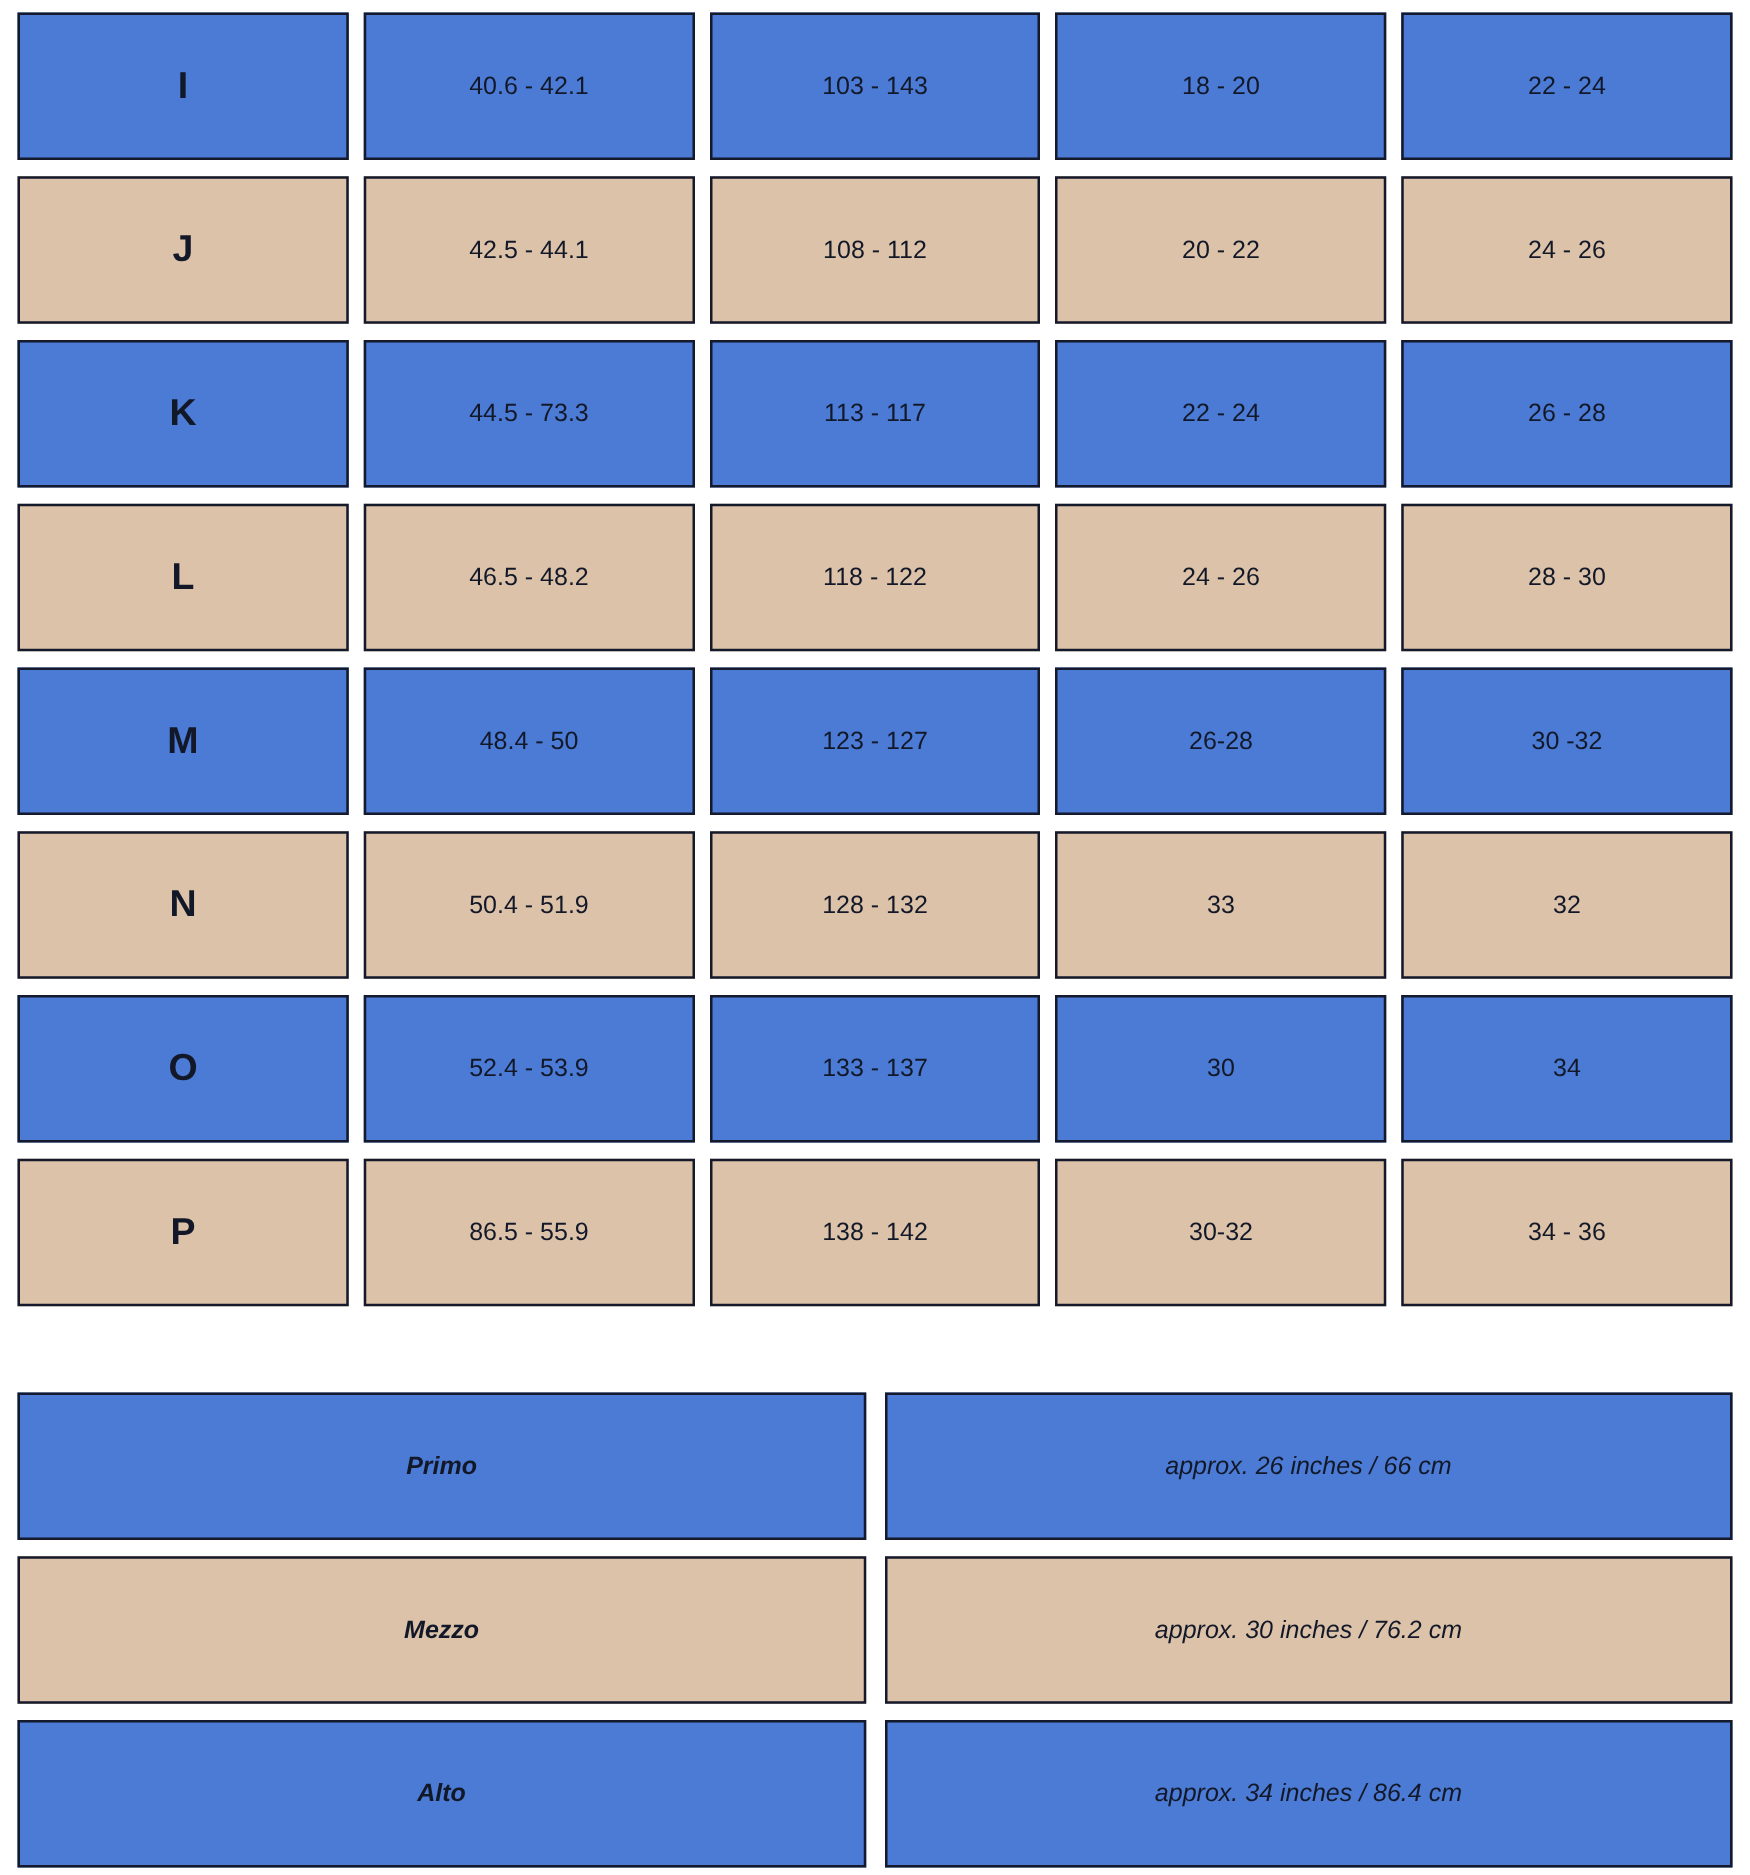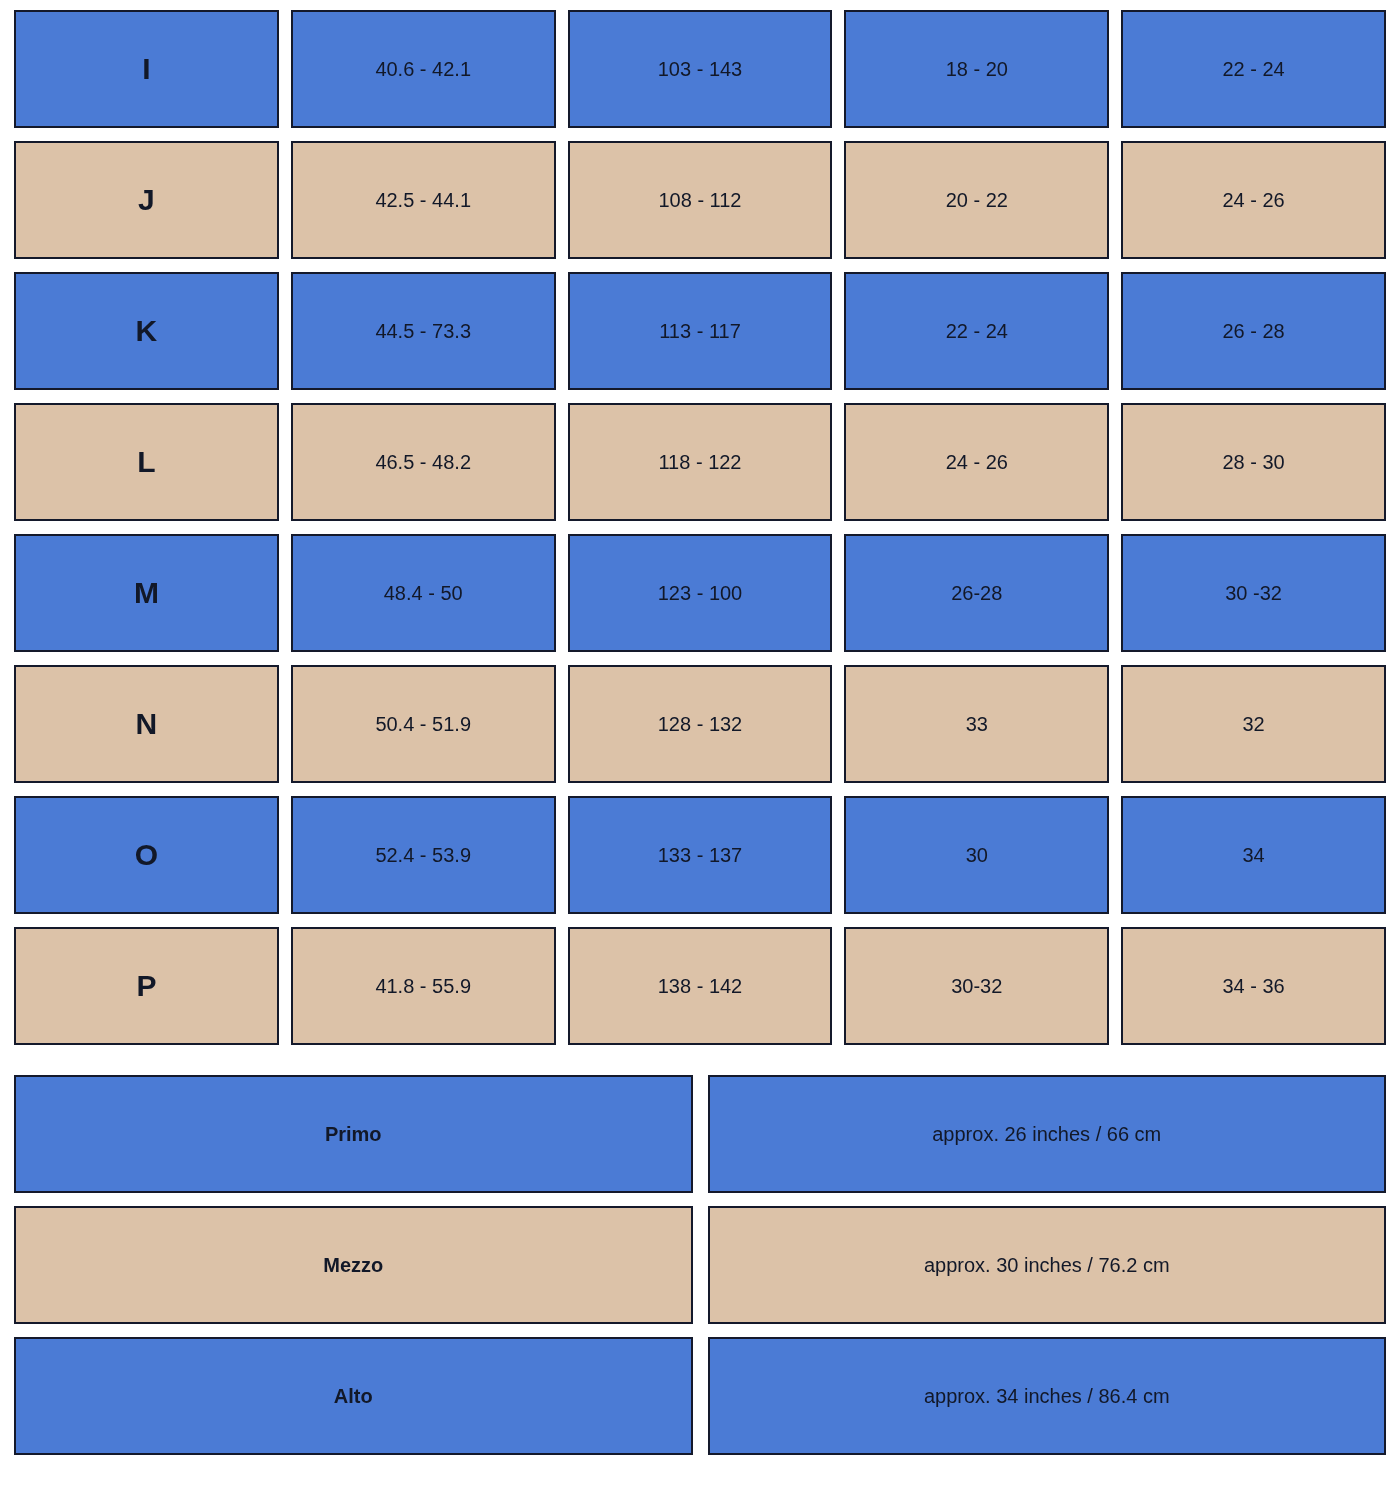"123 - 100" div.cell { text: 100 -> 127 }
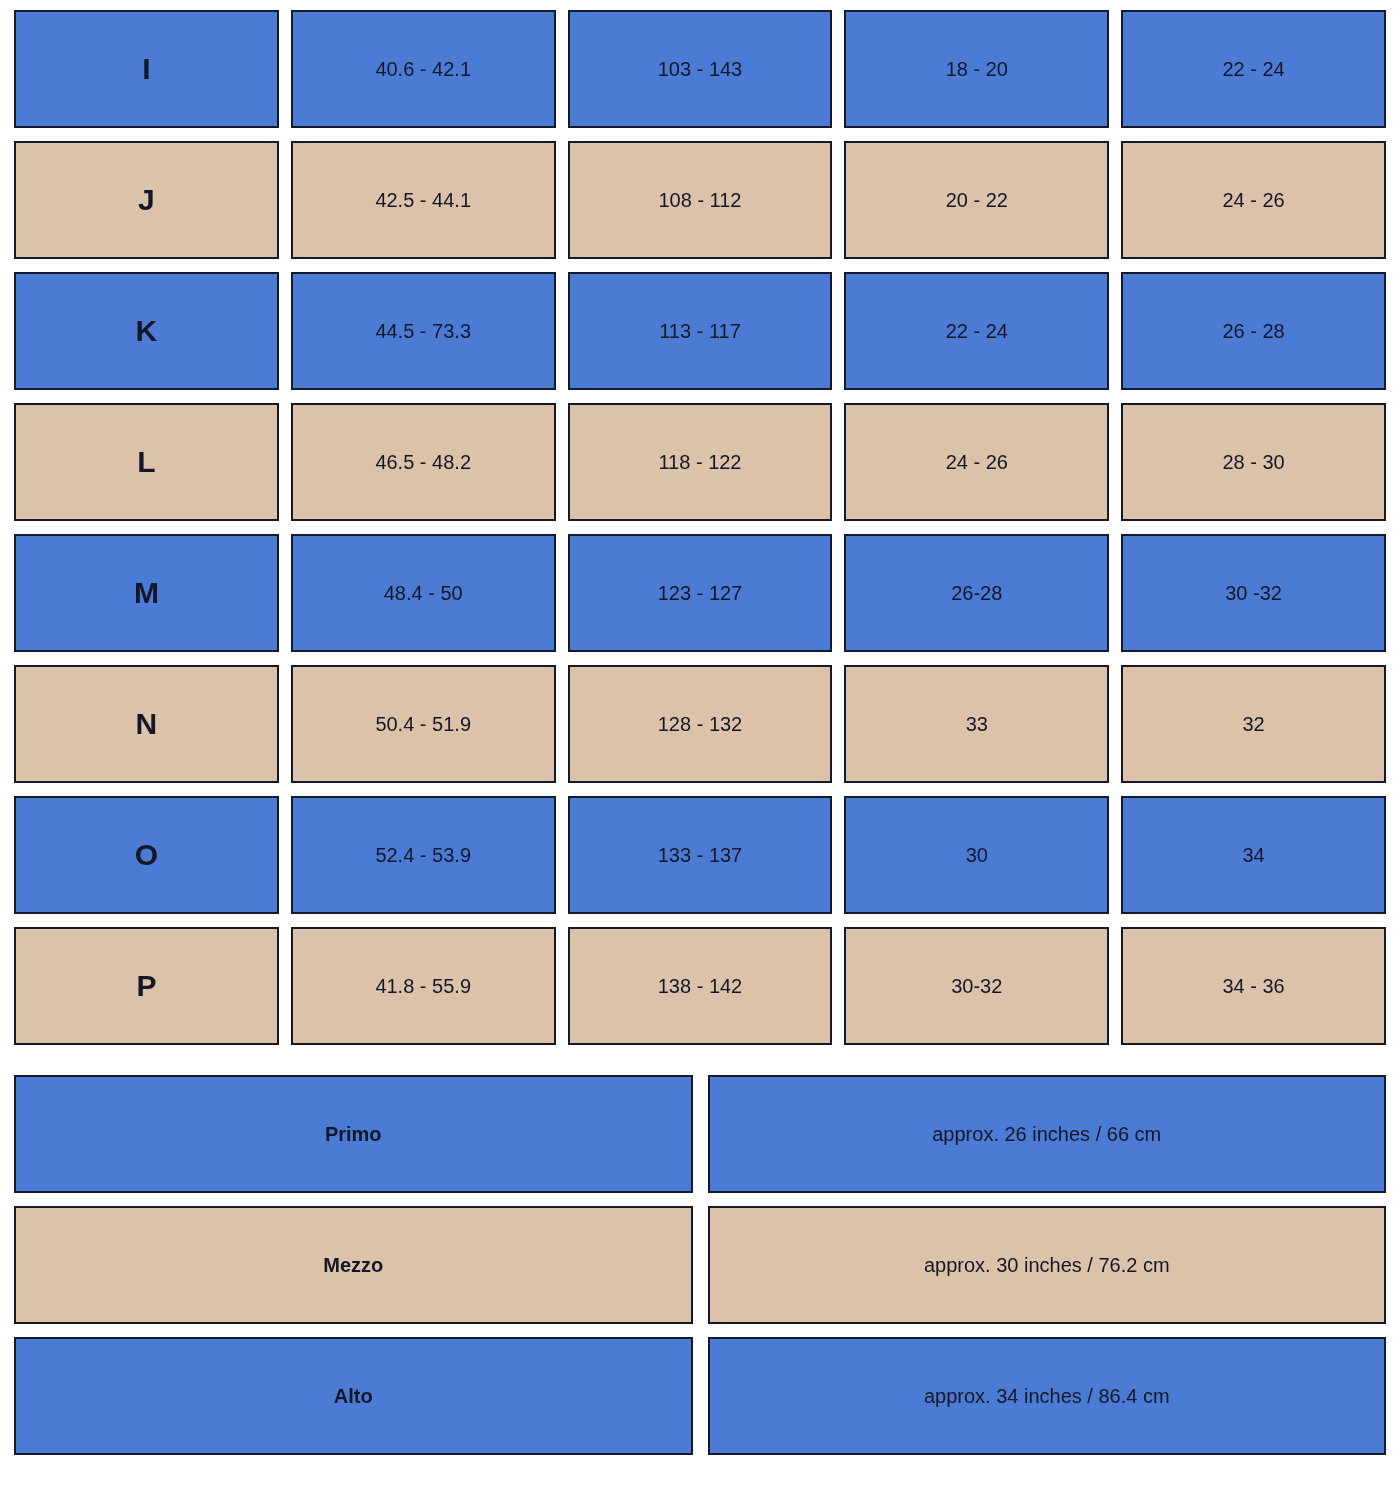"41.8 - 55.9" div.cell { text: 41.8 -> 86.5 }
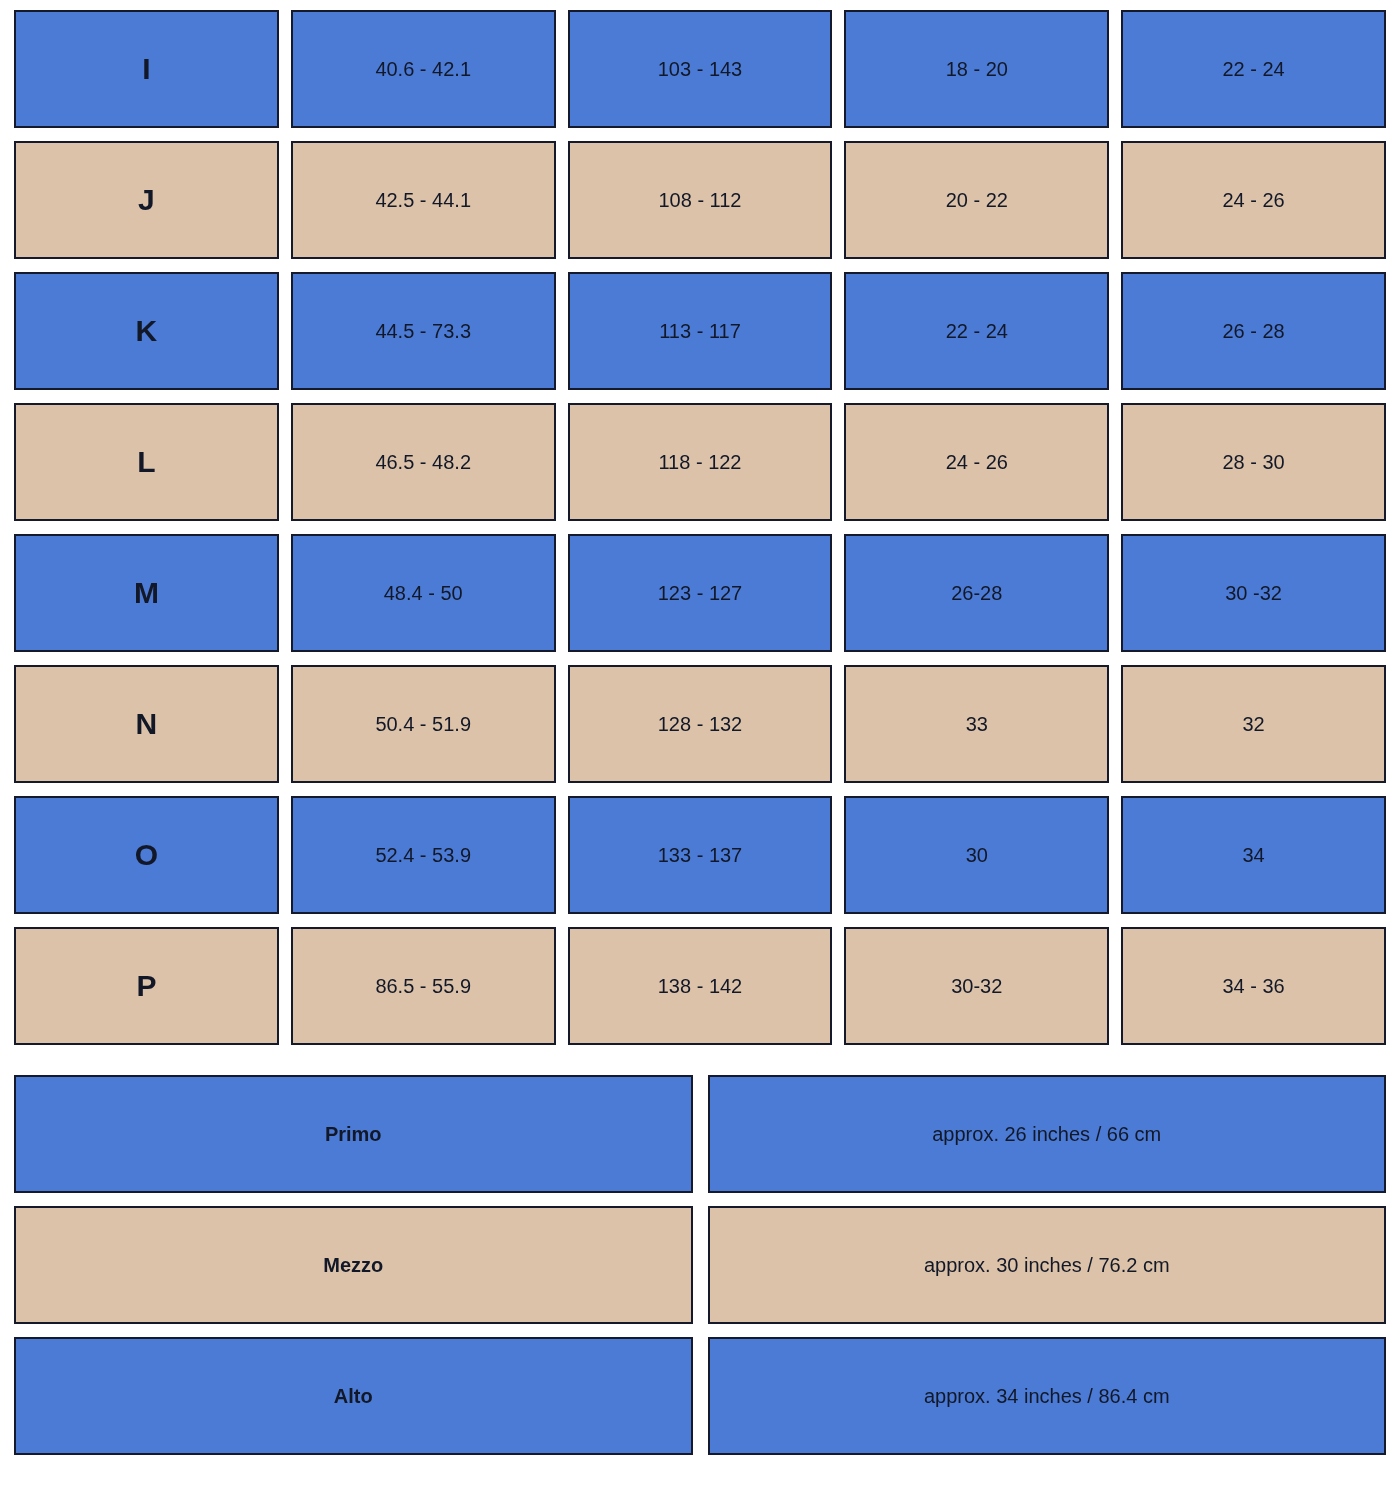"Primo" .length-table { font-style: none -> italic; padding: 30px 14px 0 14px -> 69px 14px 0 14px }
